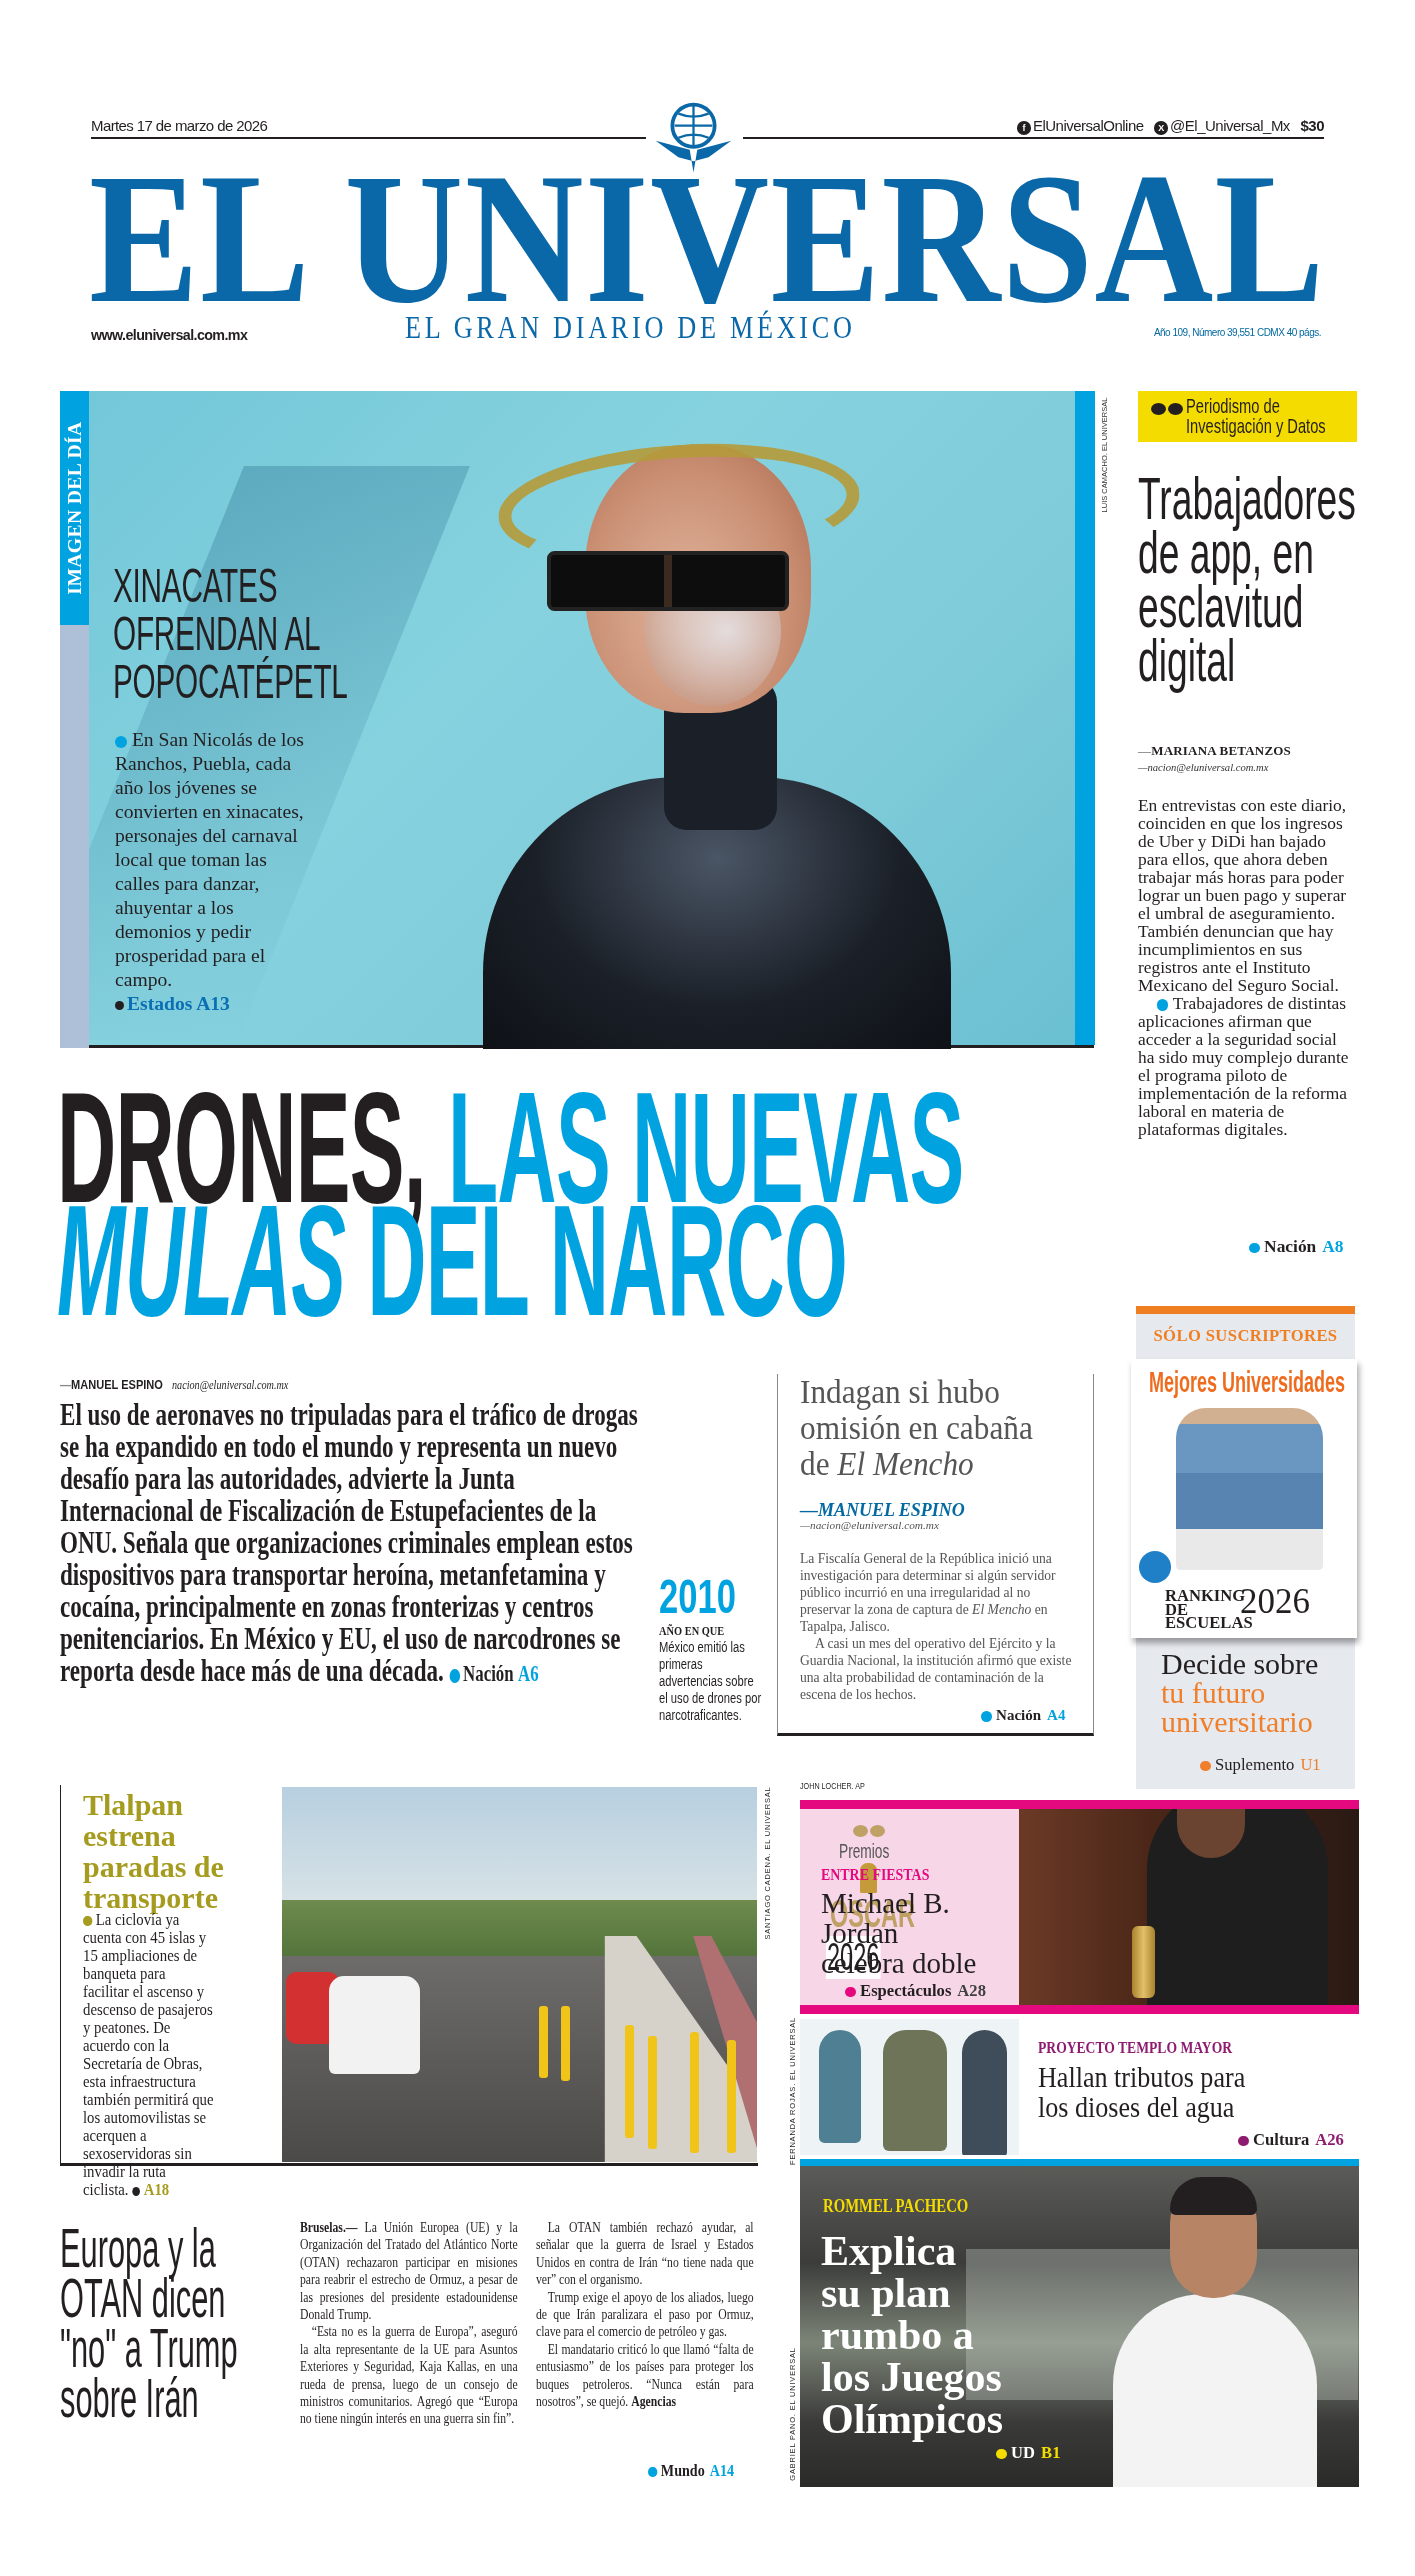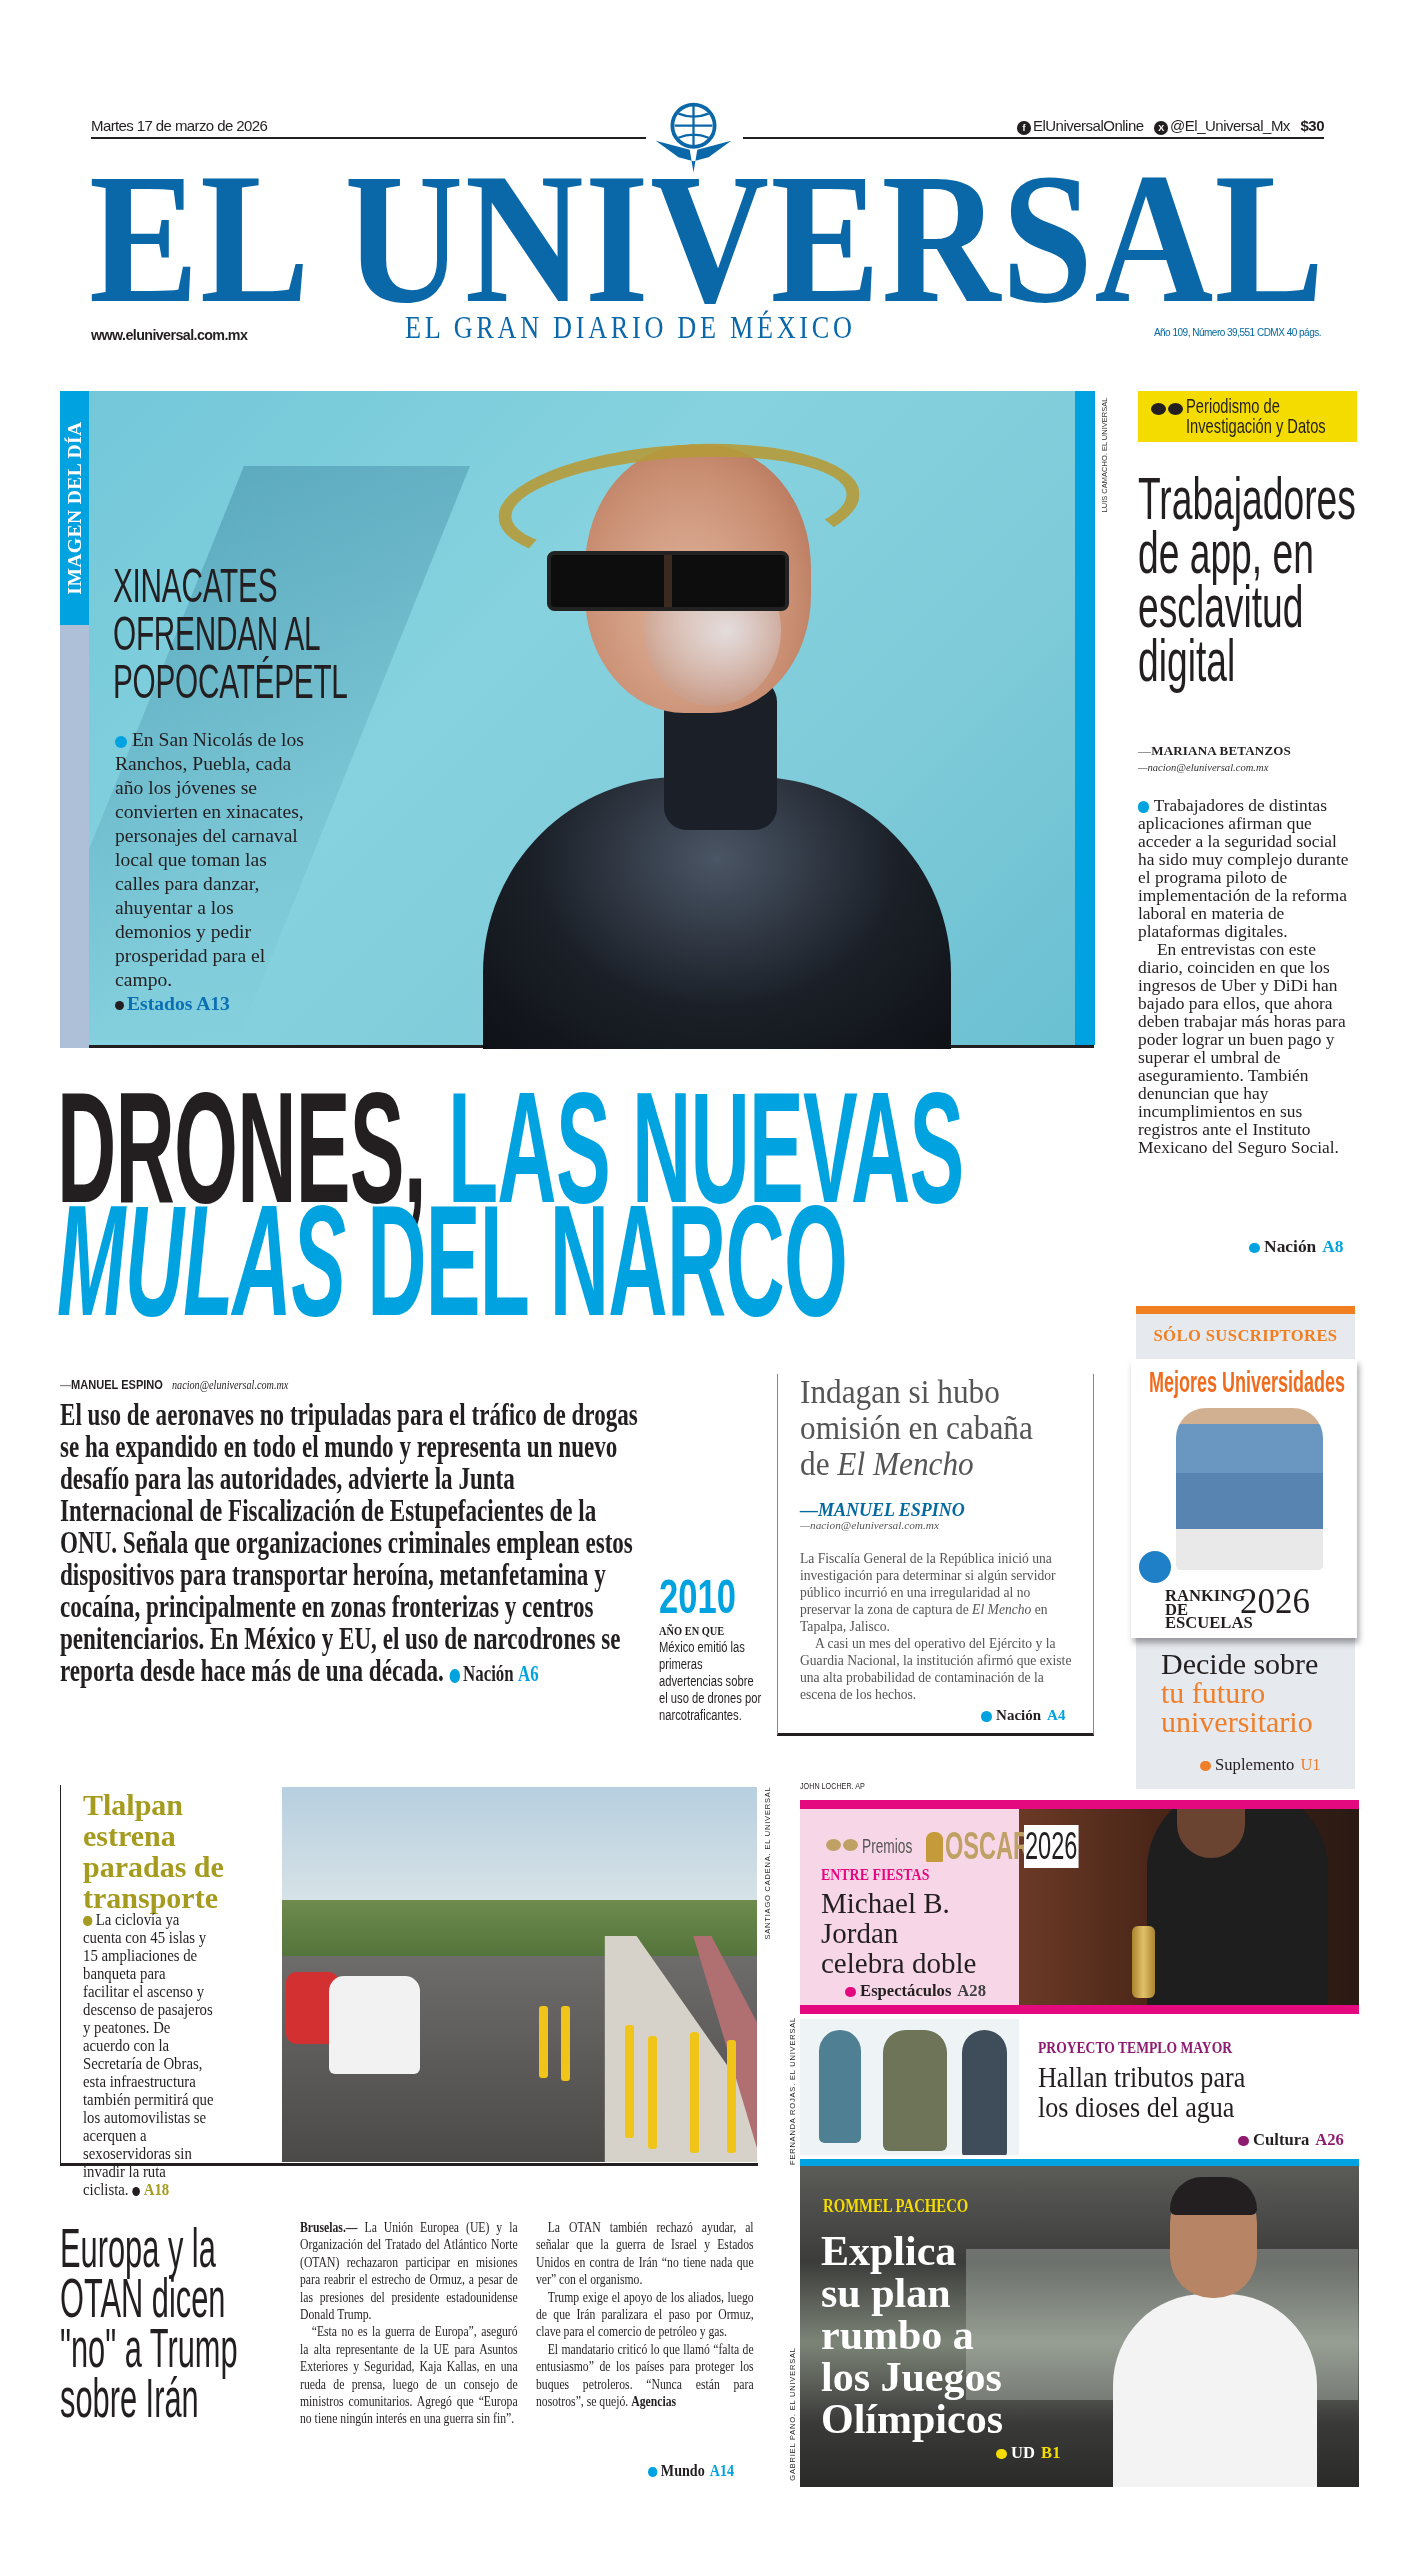"Trabajadores de distintas aplicaciones" p { order: before "En entrevistas con este diario," -> after "En entrevistas con este diario," }
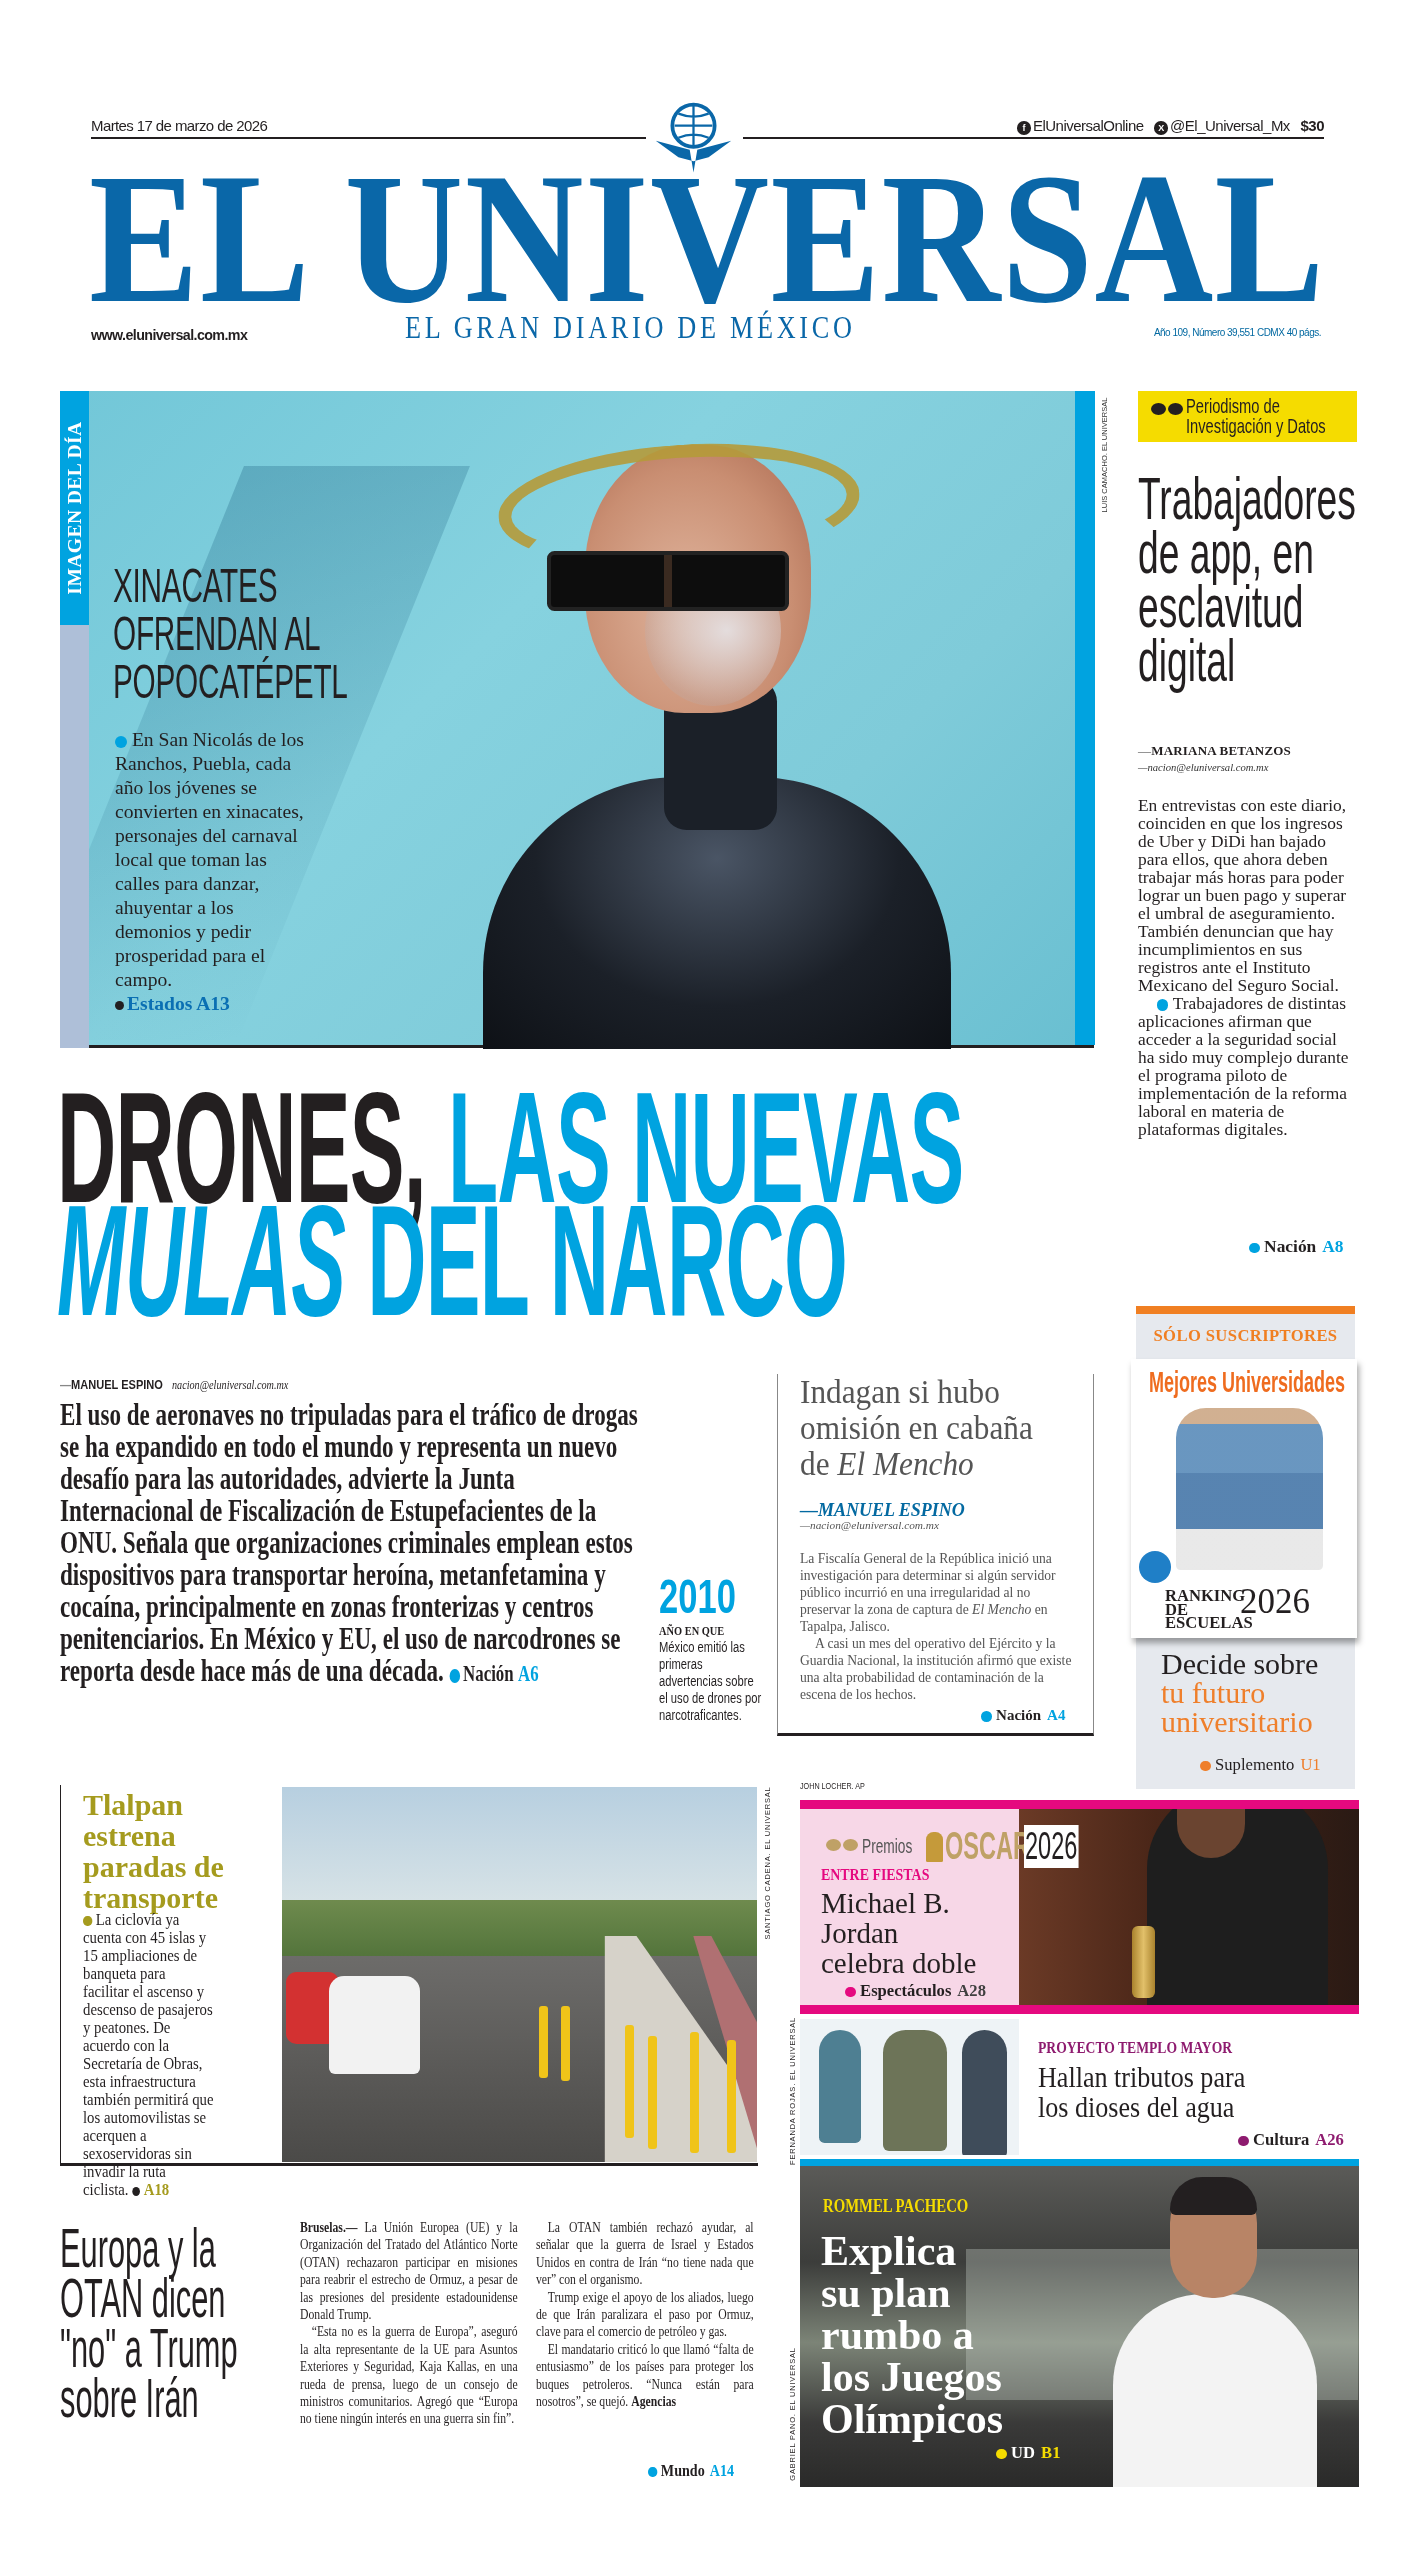"Premios" .os-head { flex-direction: none -> column }
